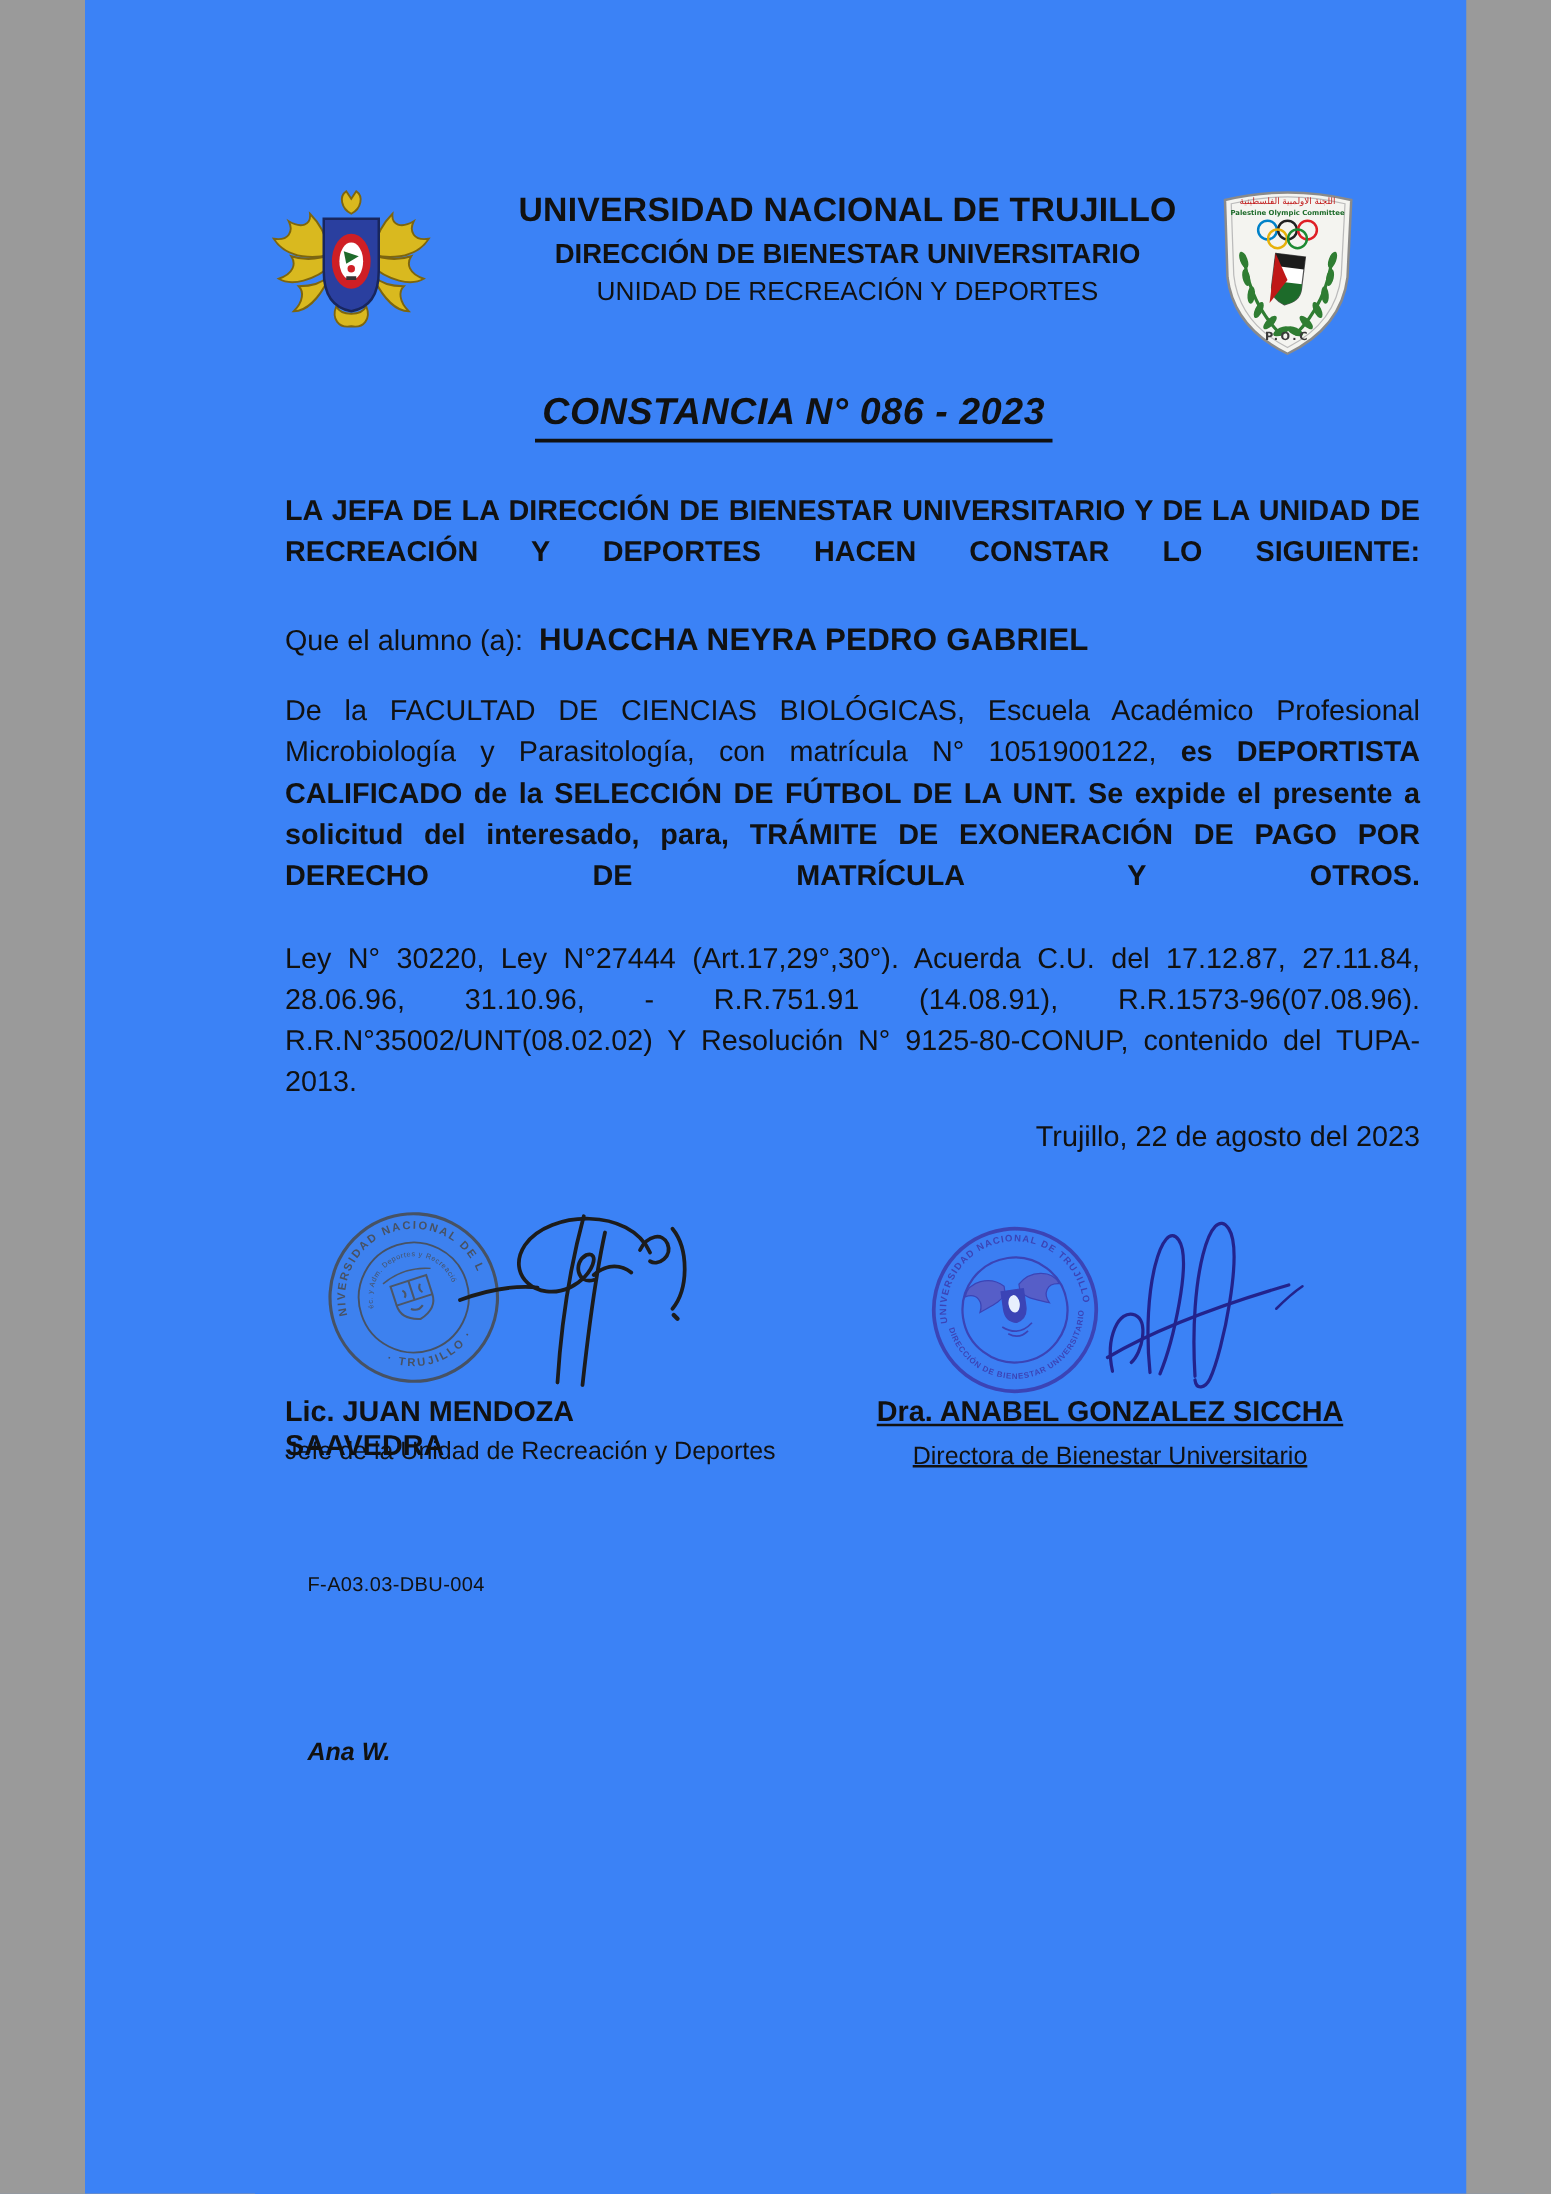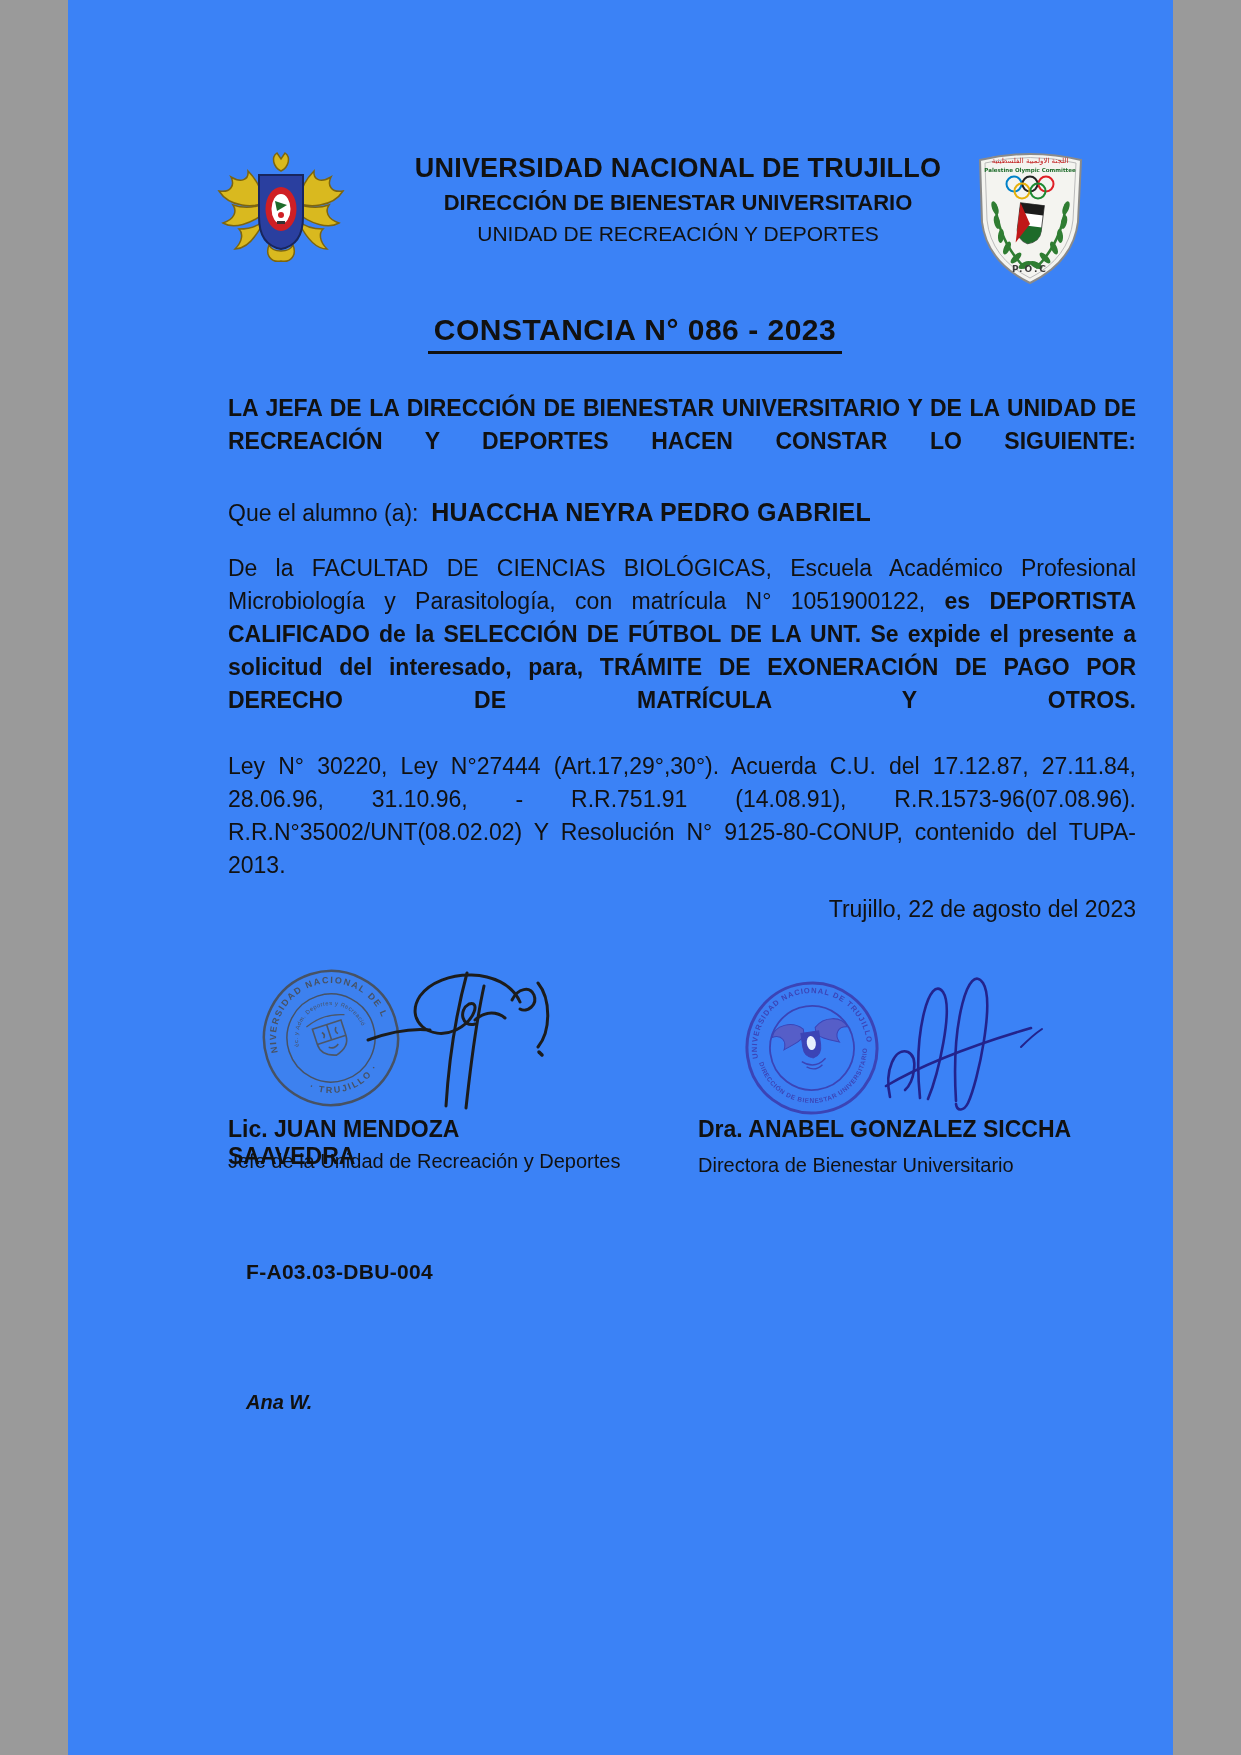"CONSTANCIA N° 086 - 2023" .doc-title { font-style: none -> italic }
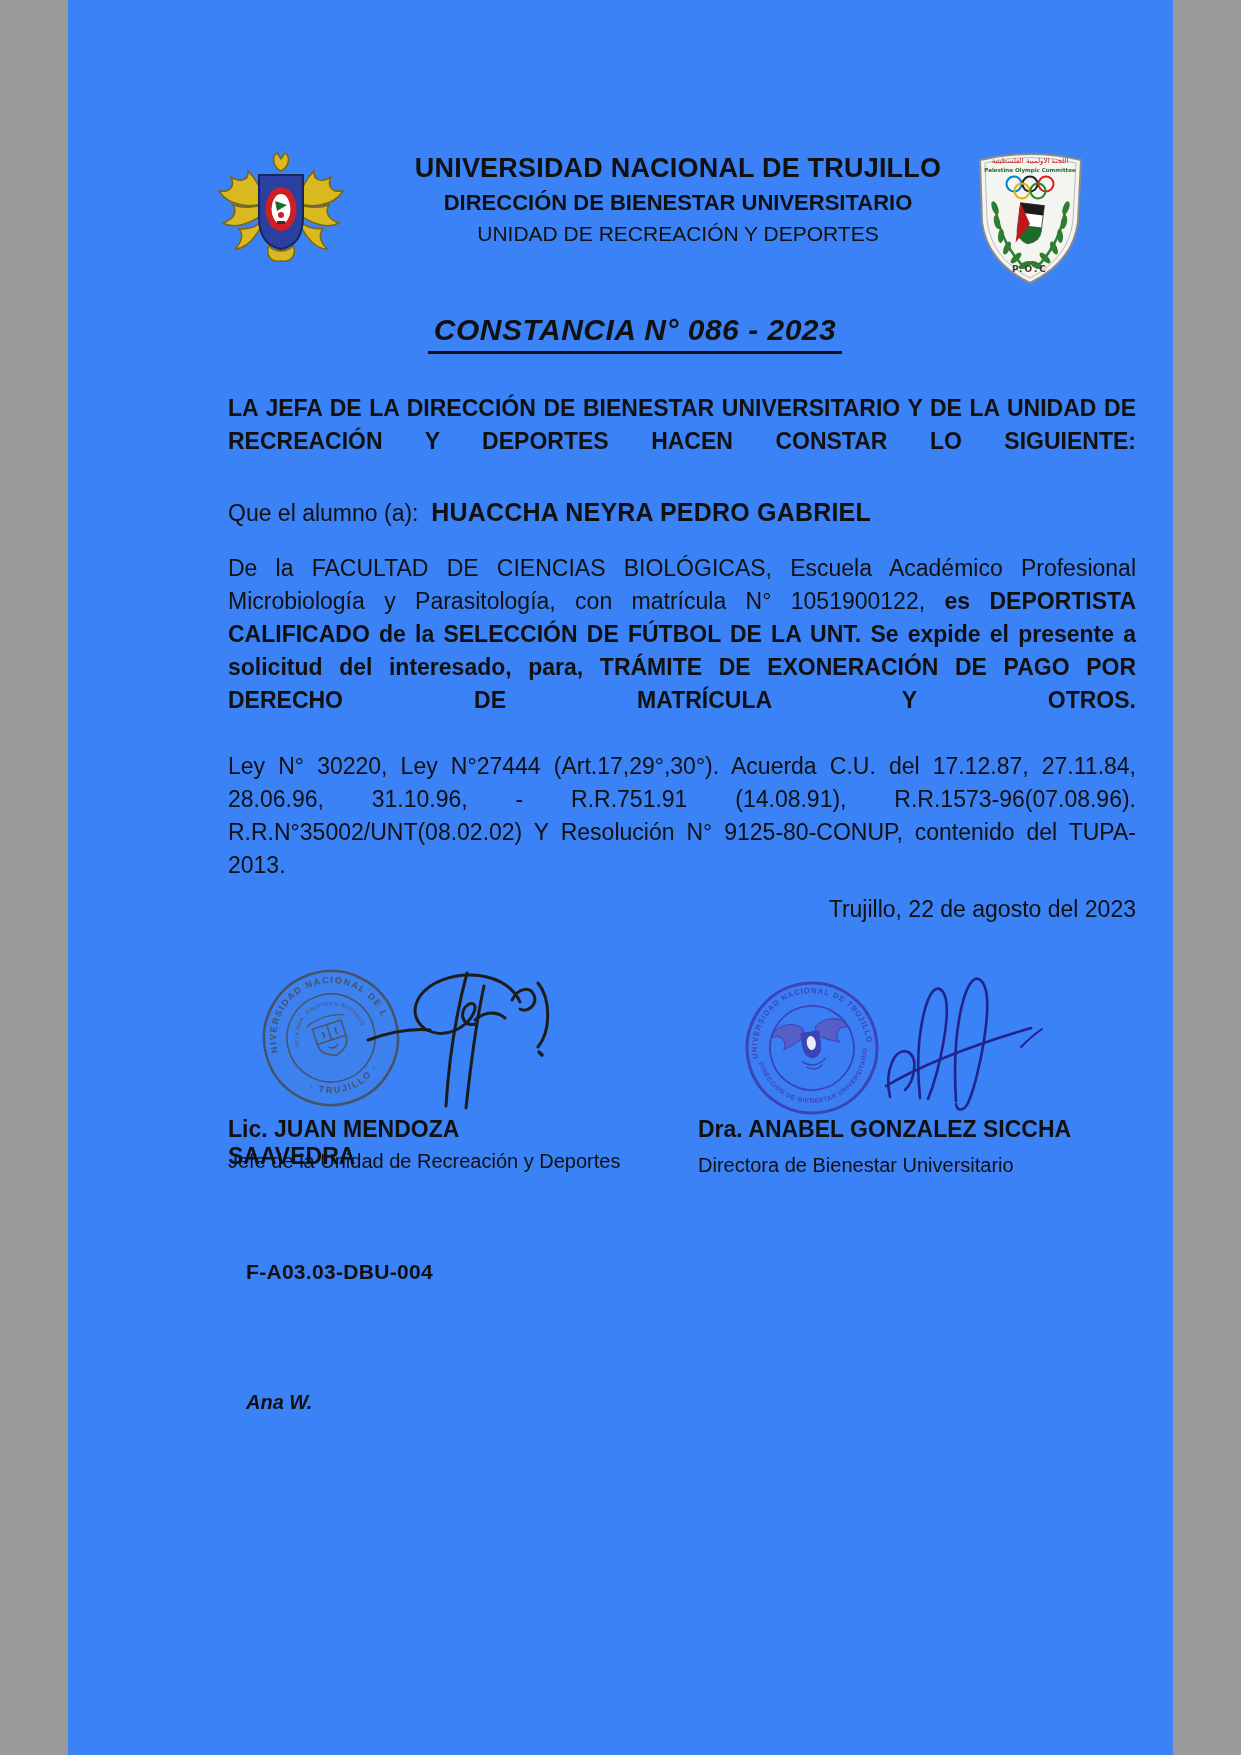"Dra. ANABEL GONZALEZ SICCHA" .sig-right-block { text-align: left -> center; text-decoration: none -> underline }
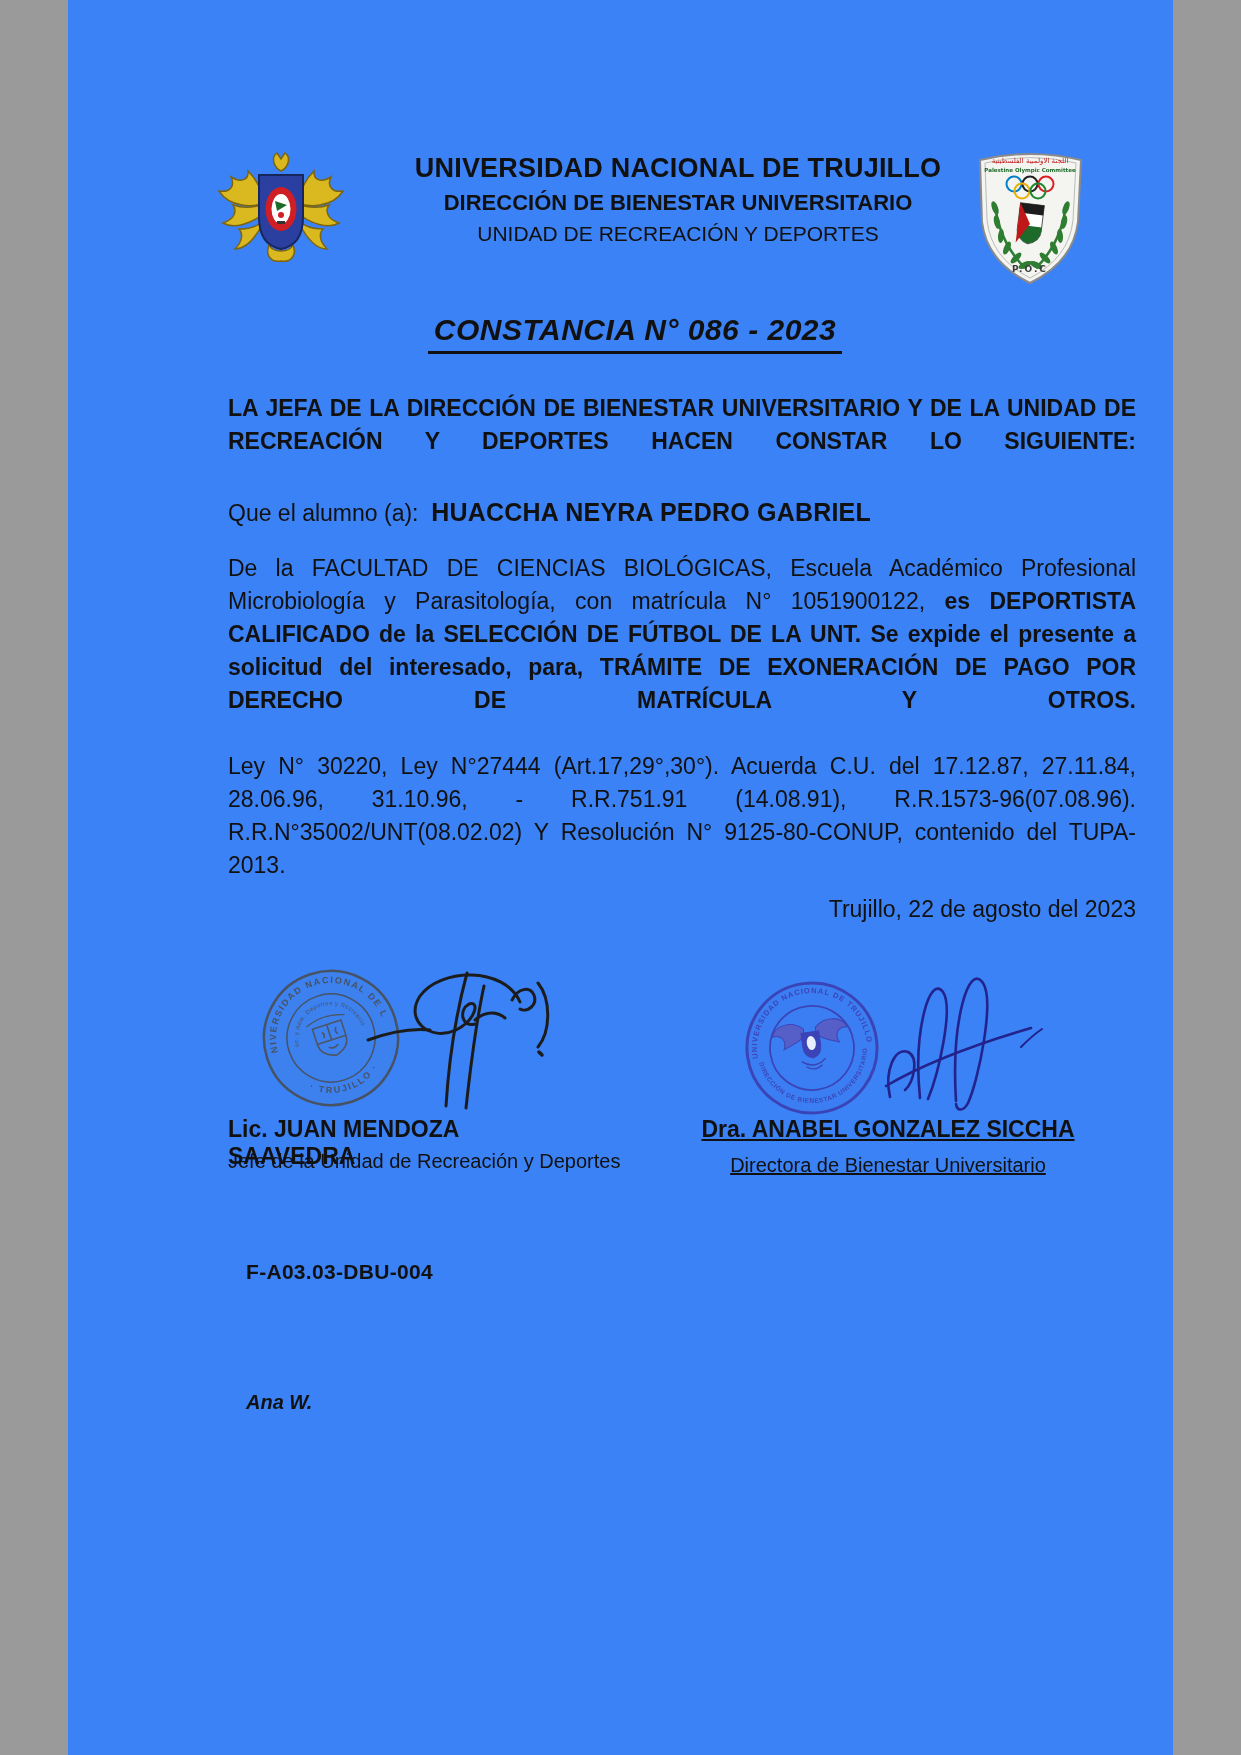"F-A03.03-DBU-004" .form-code { font-size: 21px -> 16px; font-weight: bold -> normal }
